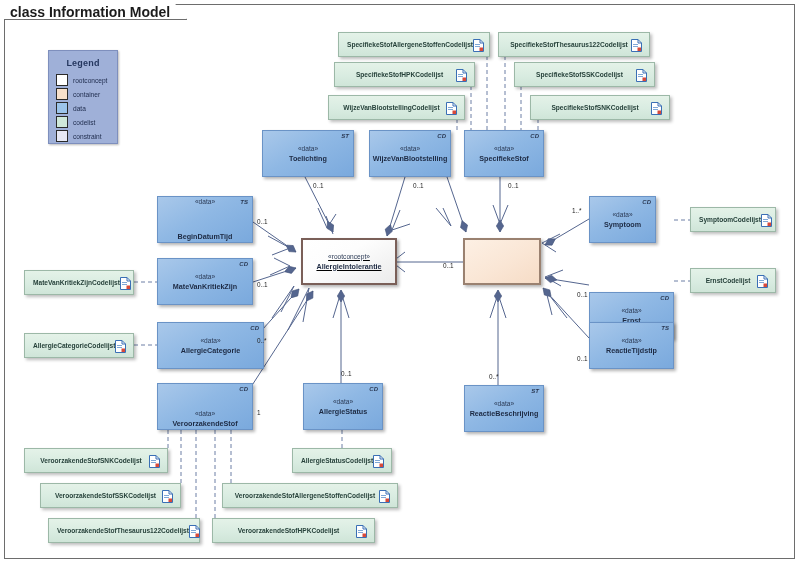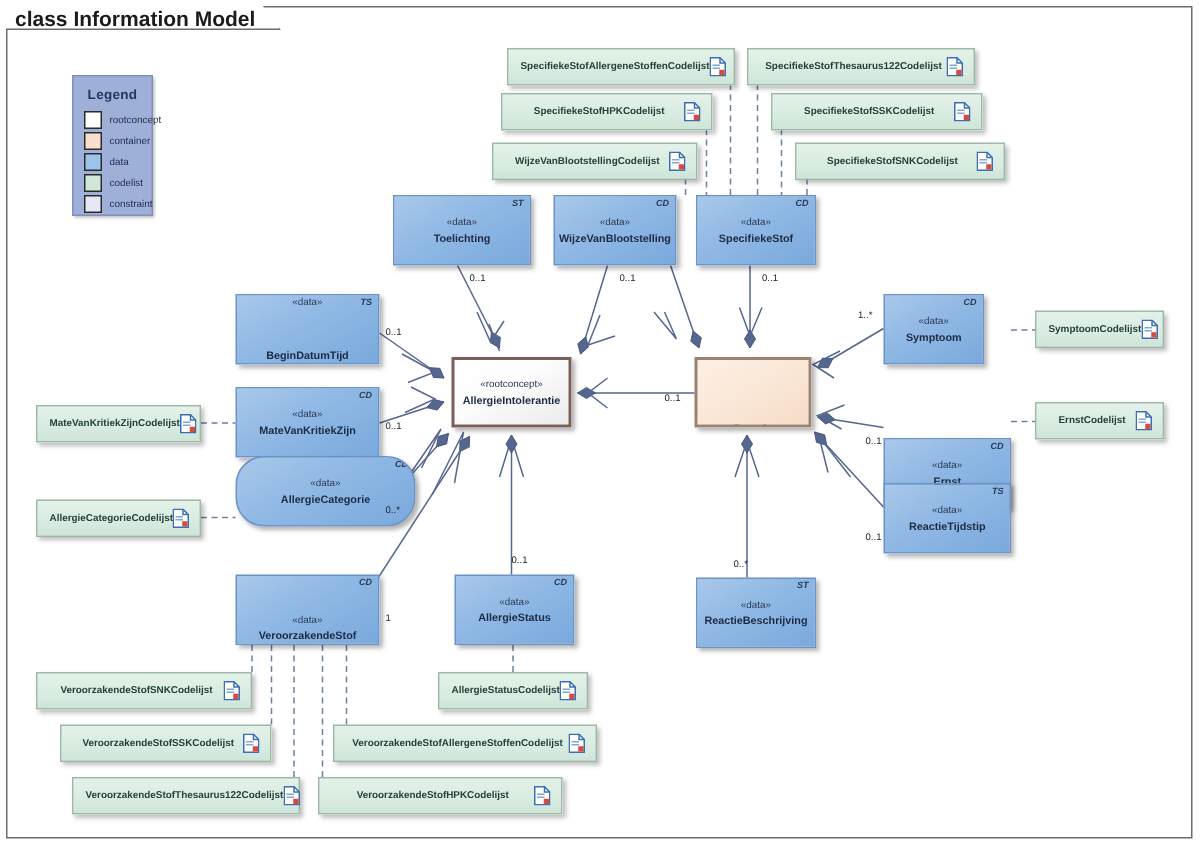"Legend" #legend { width: 54px -> 70px }
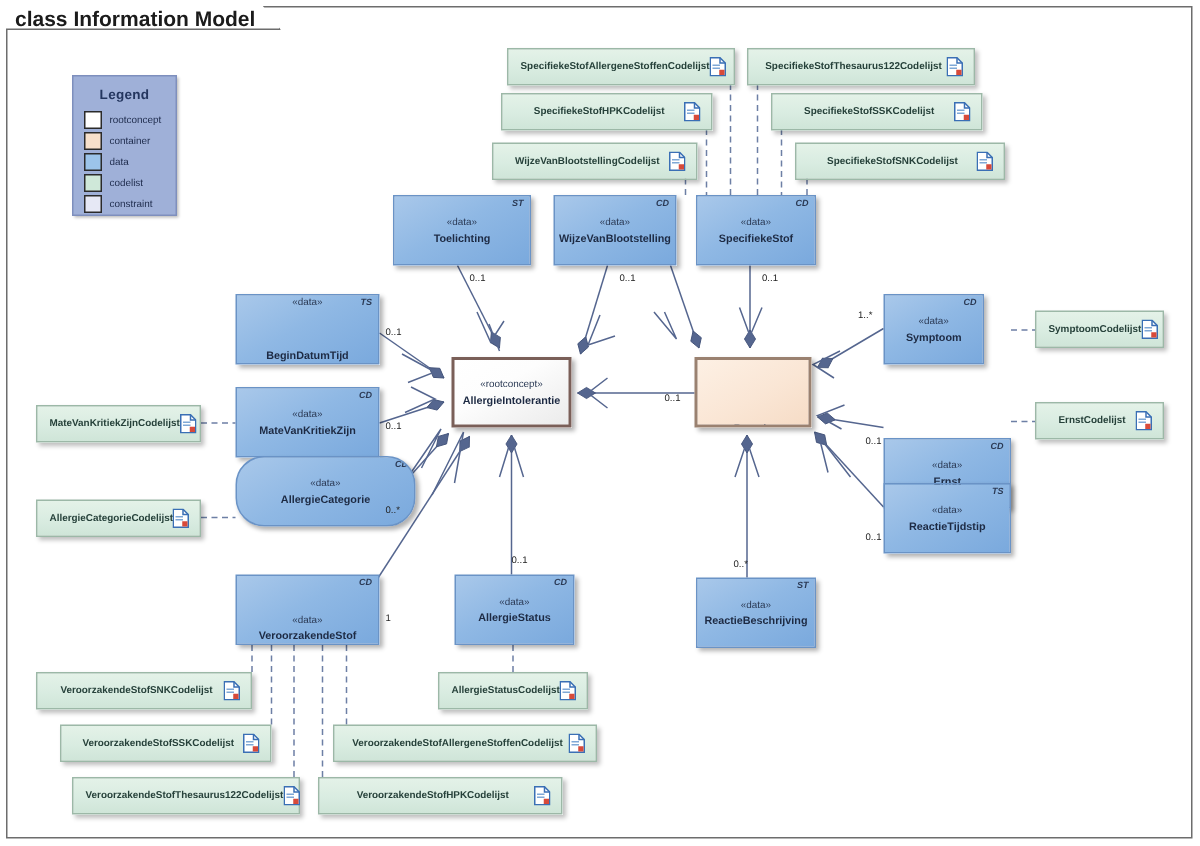"AllergieIntolerantie" div.cls { text-decoration: none -> underline; width: 80px -> 96px }
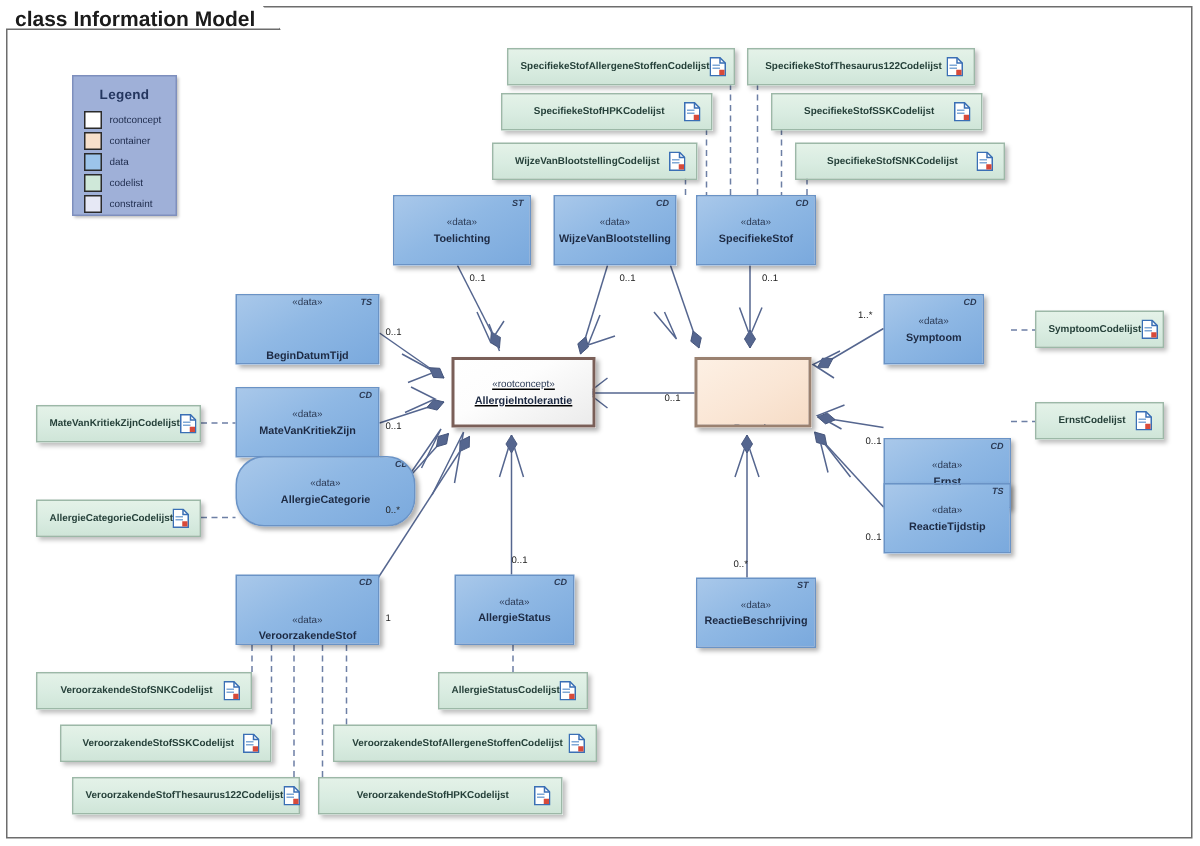"AllergieCategorie" div.cls { border-radius: 19px -> none; top: 304px -> 322px; width: 120px -> 107px }
